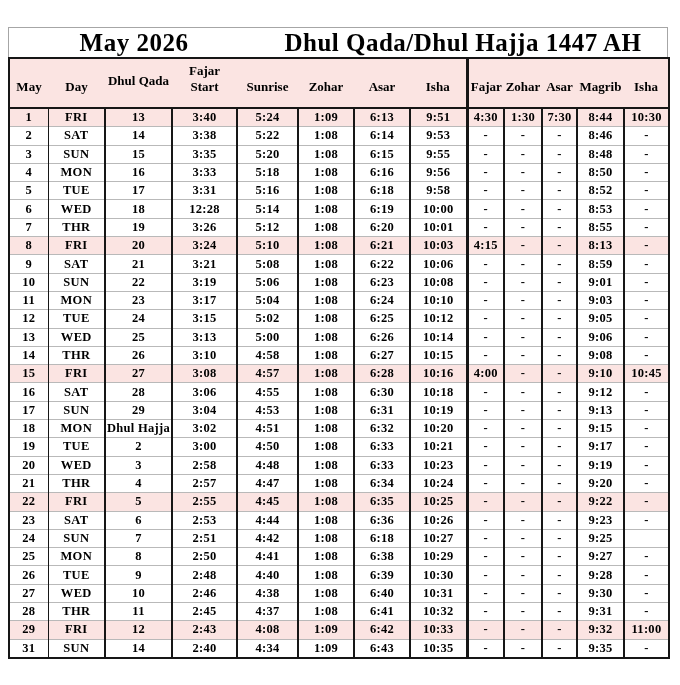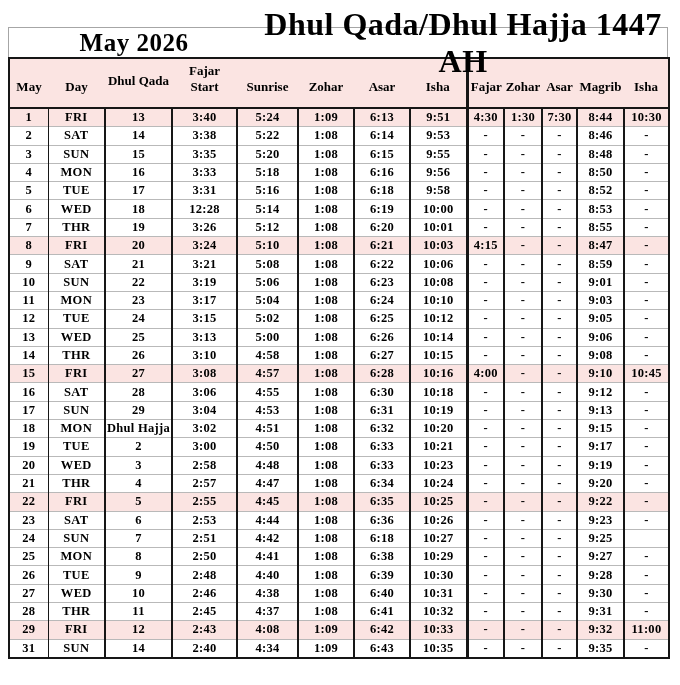"Dhul Qada/Dhul Hajja 1447 AH" .title-right { font-size: 32px -> 25px }
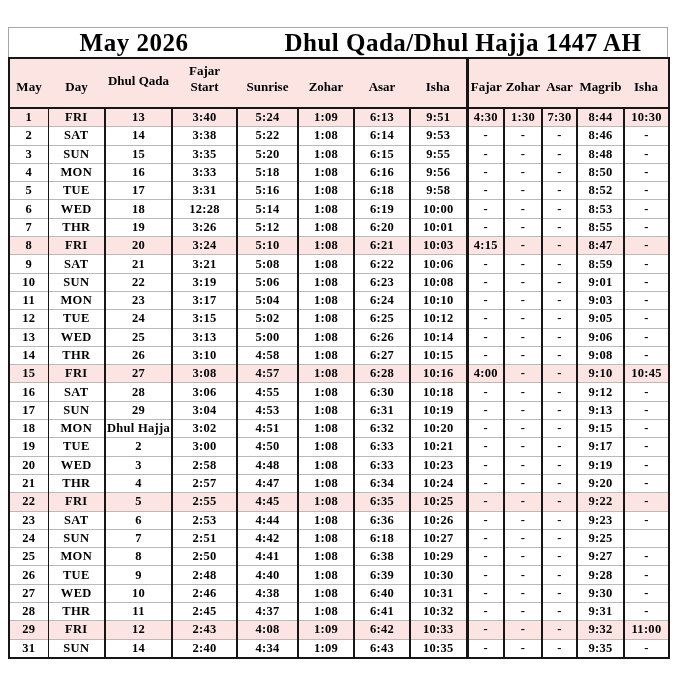"8:47" td { text: 8:47 -> 8:13 }
